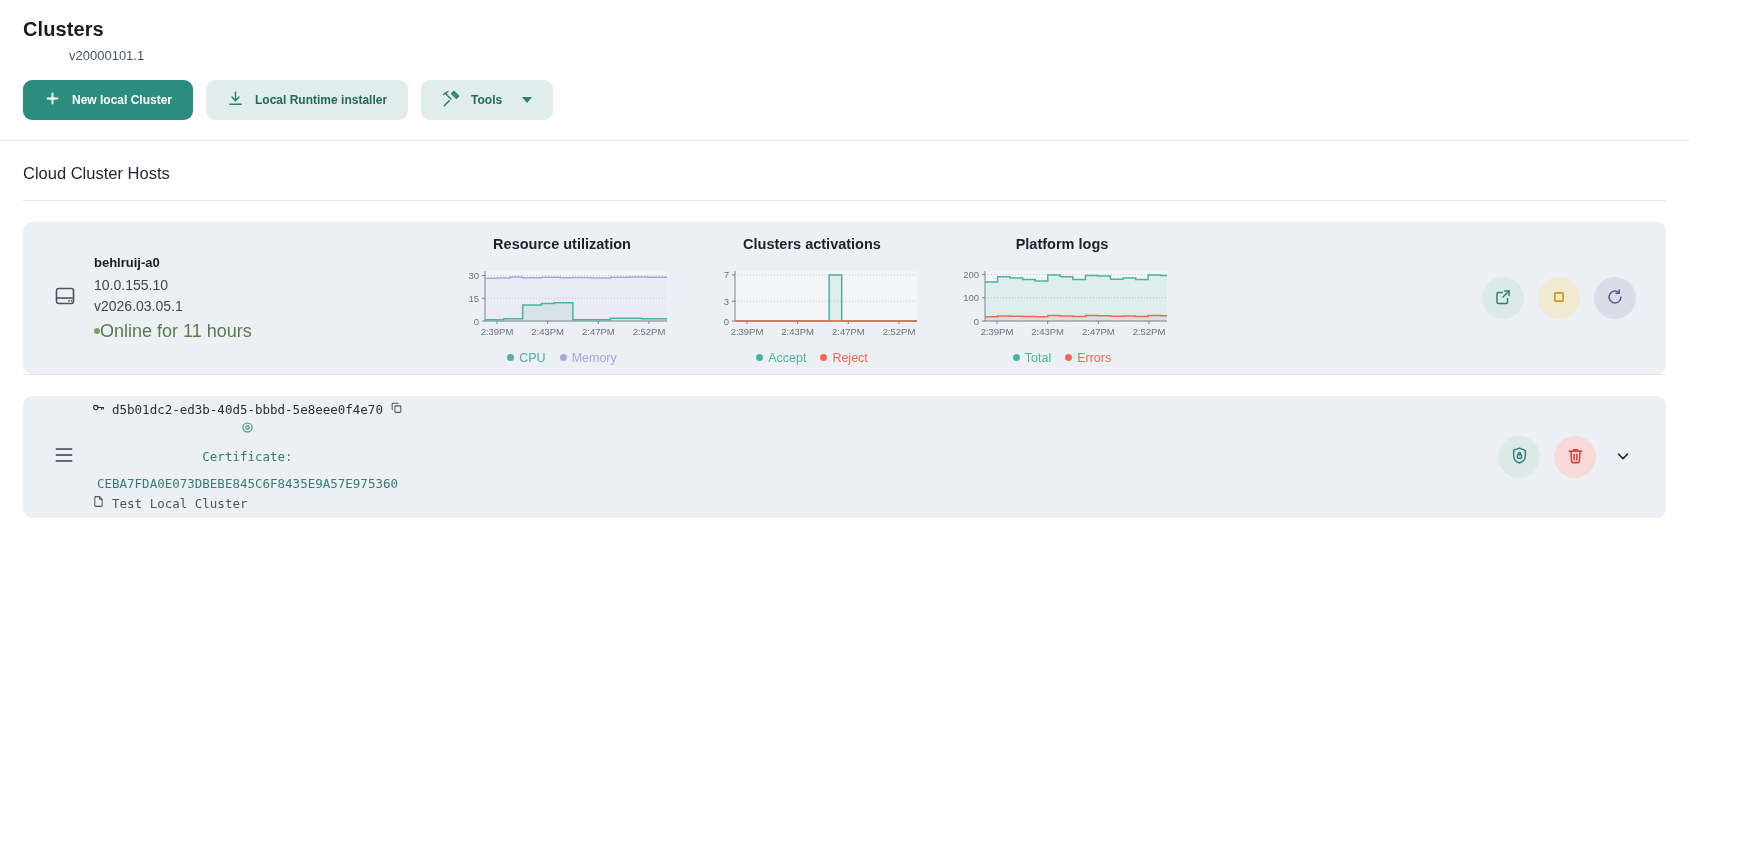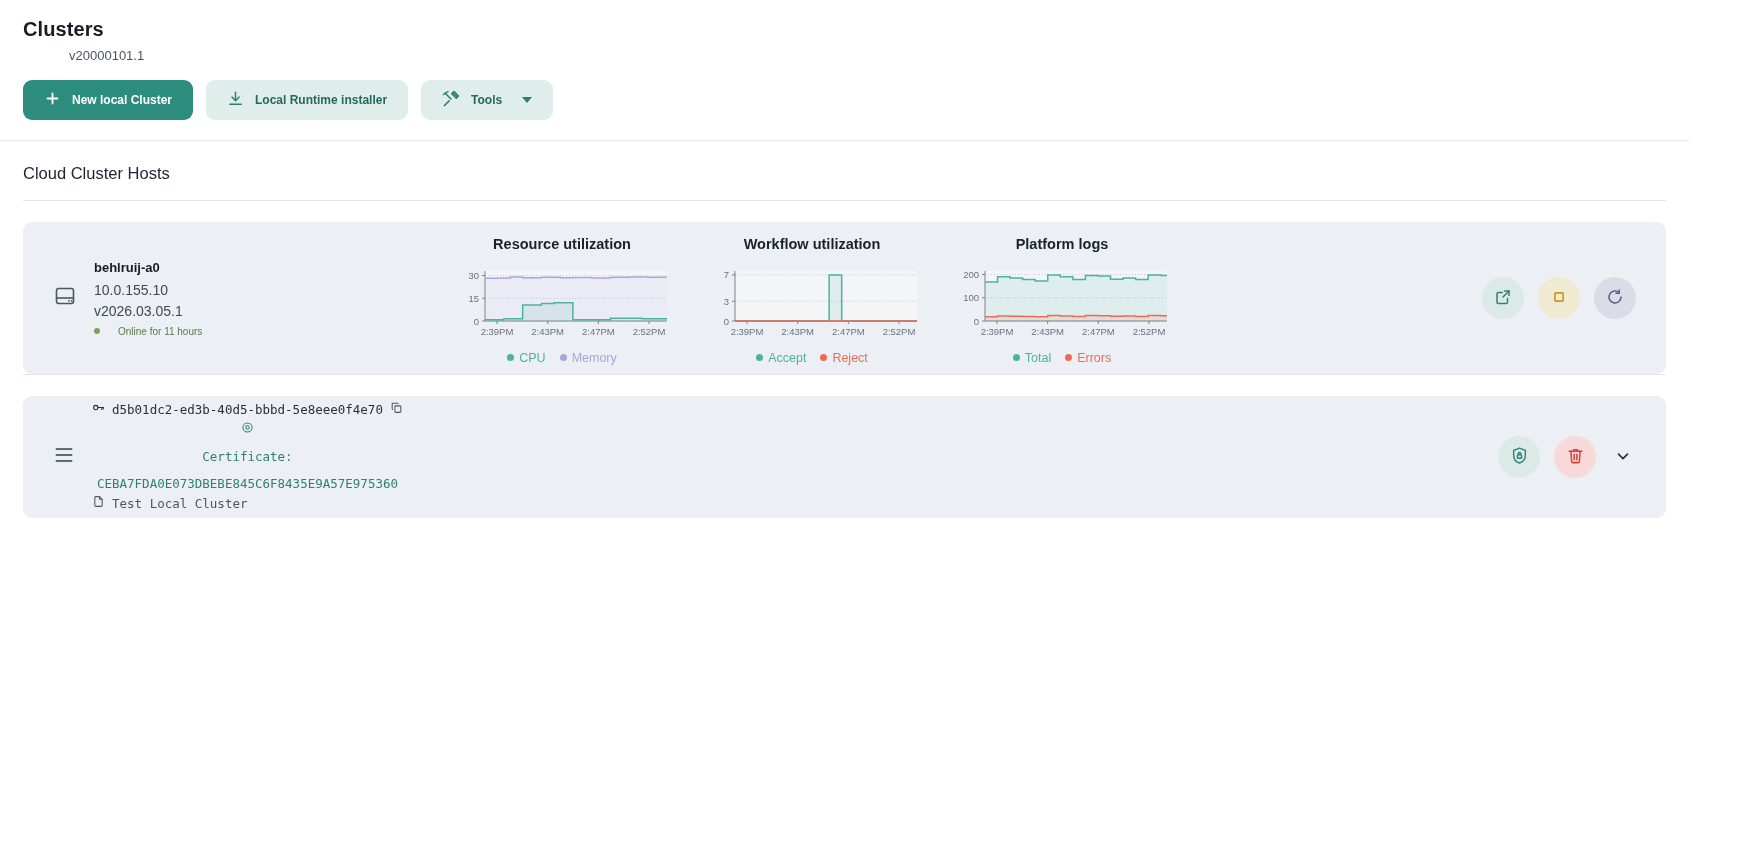"Workflow utilization" div.chart-title { text: Workflow utilization -> Clusters activations }
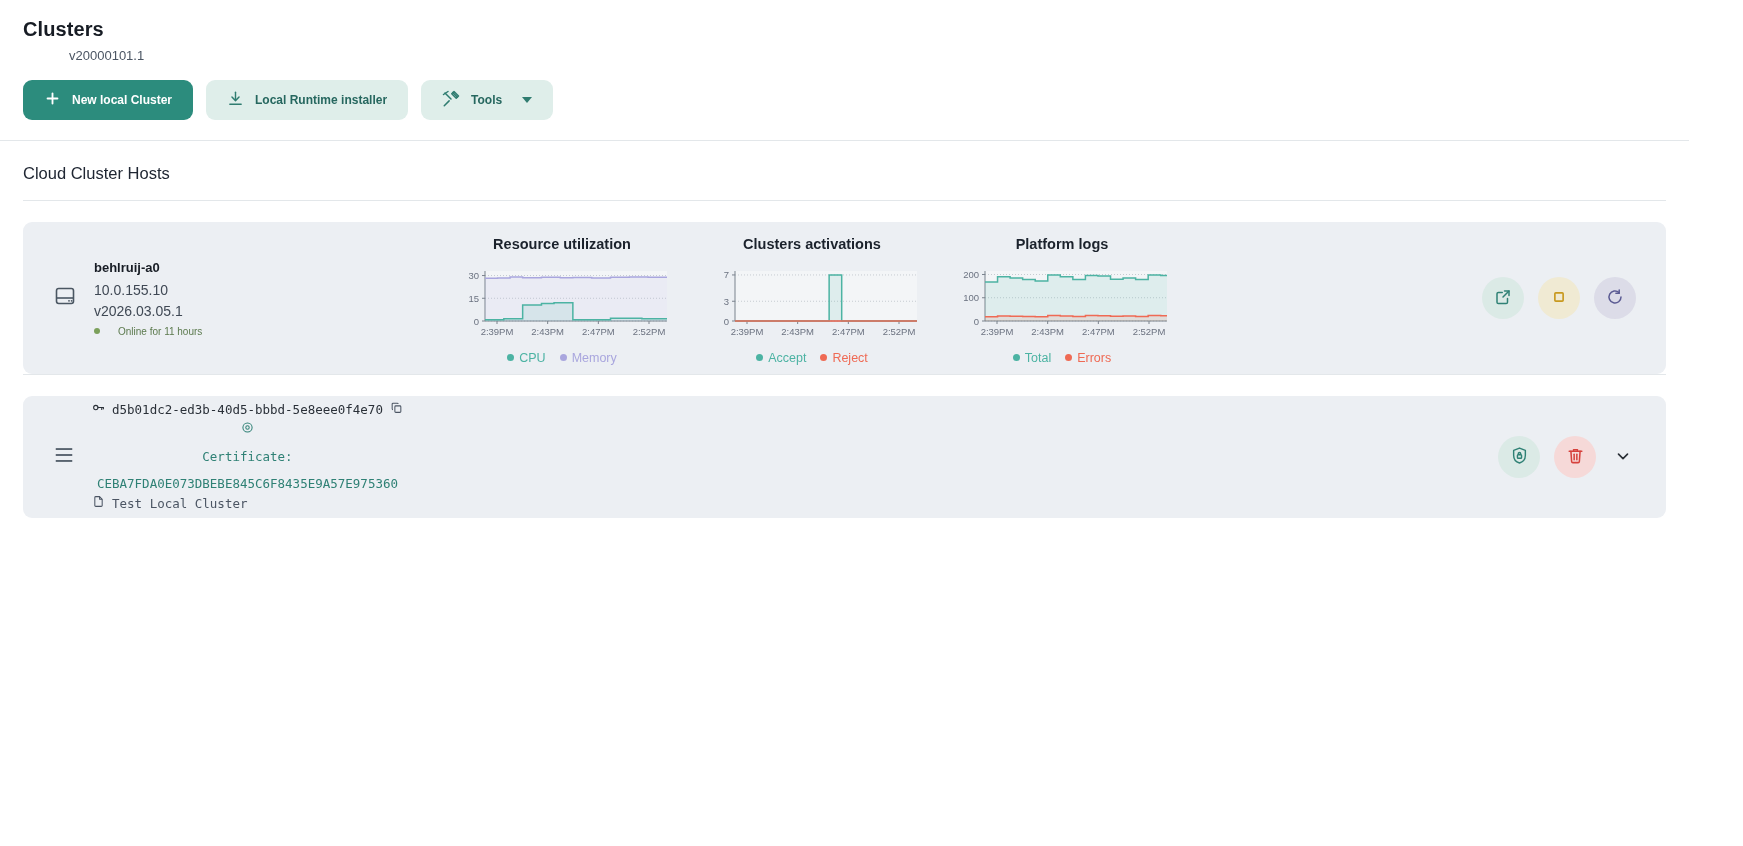"Online for 11 hours" .host-status { font-size: 10px -> 18px; gap: 18px -> 0 }
